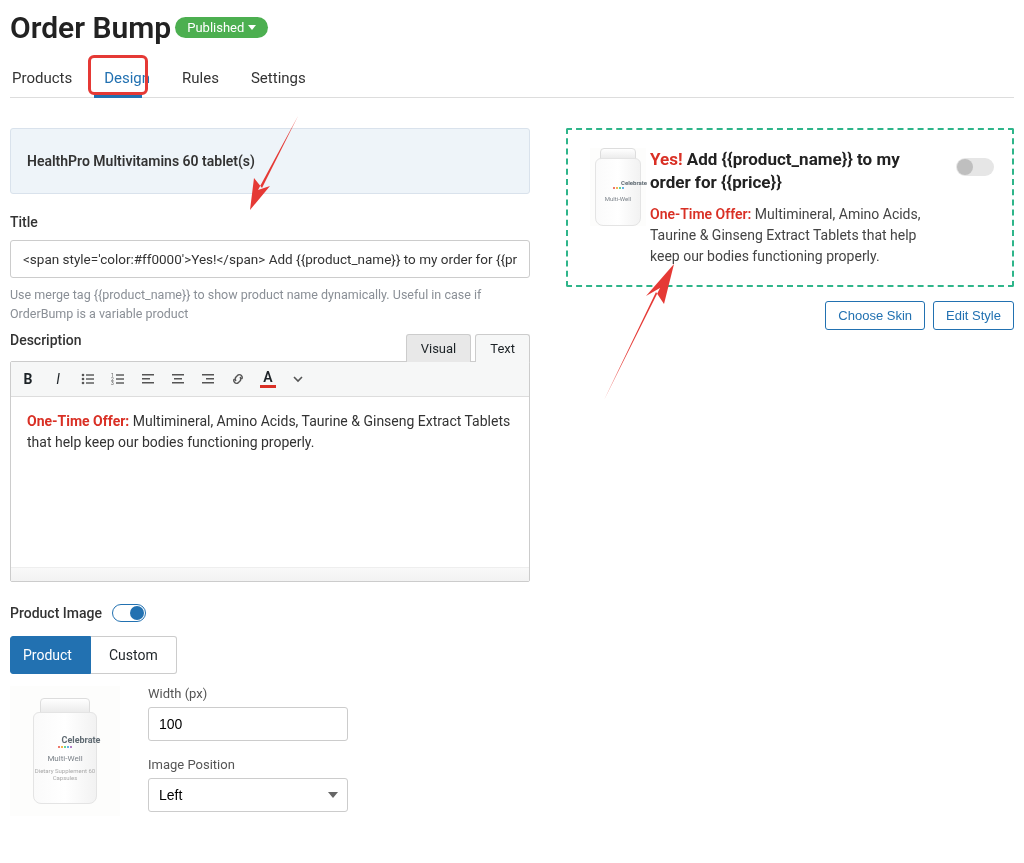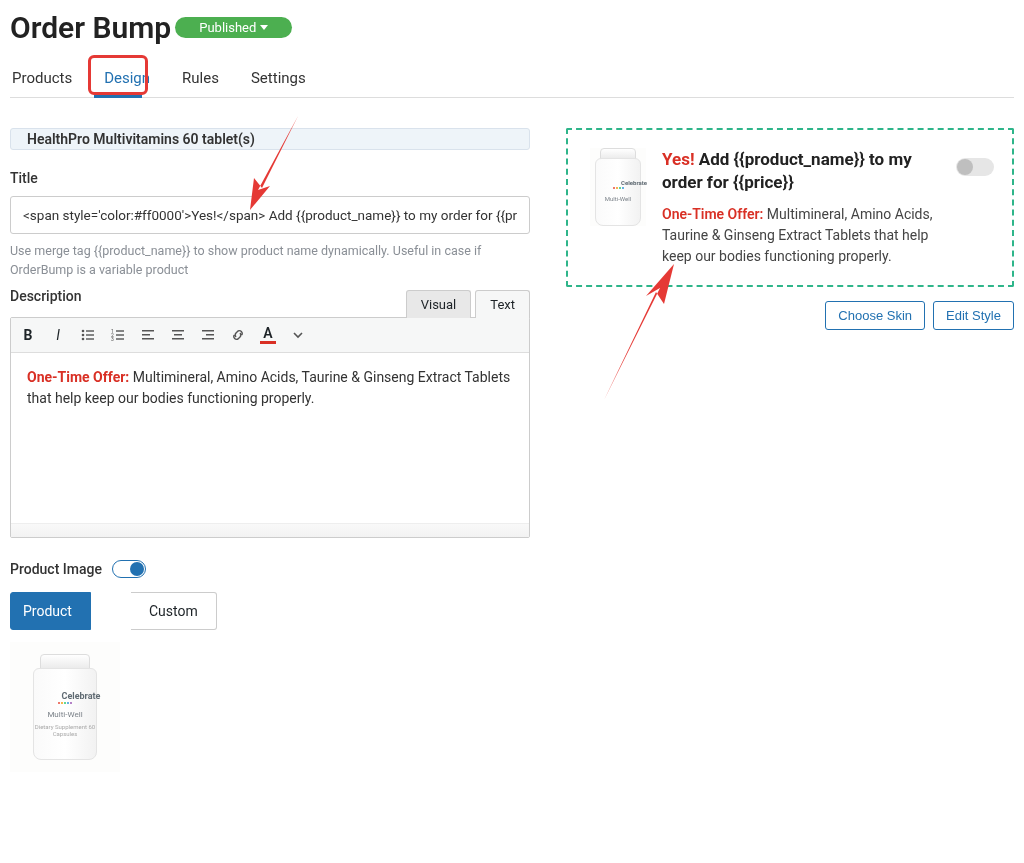"Published" .status-badge { padding: 3px 24px -> 3px 12px }
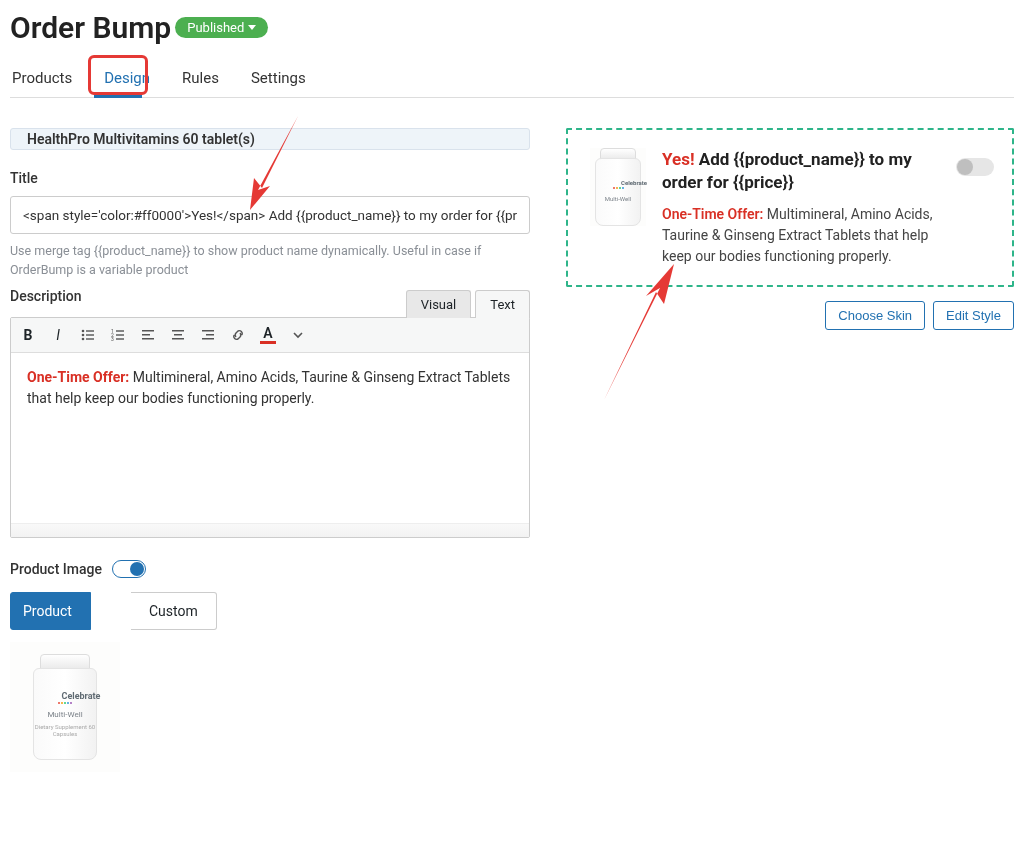"HealthPro Multivitamins 60 tablet(s)" .product-header { padding: 2px 16px -> 24px 16px }
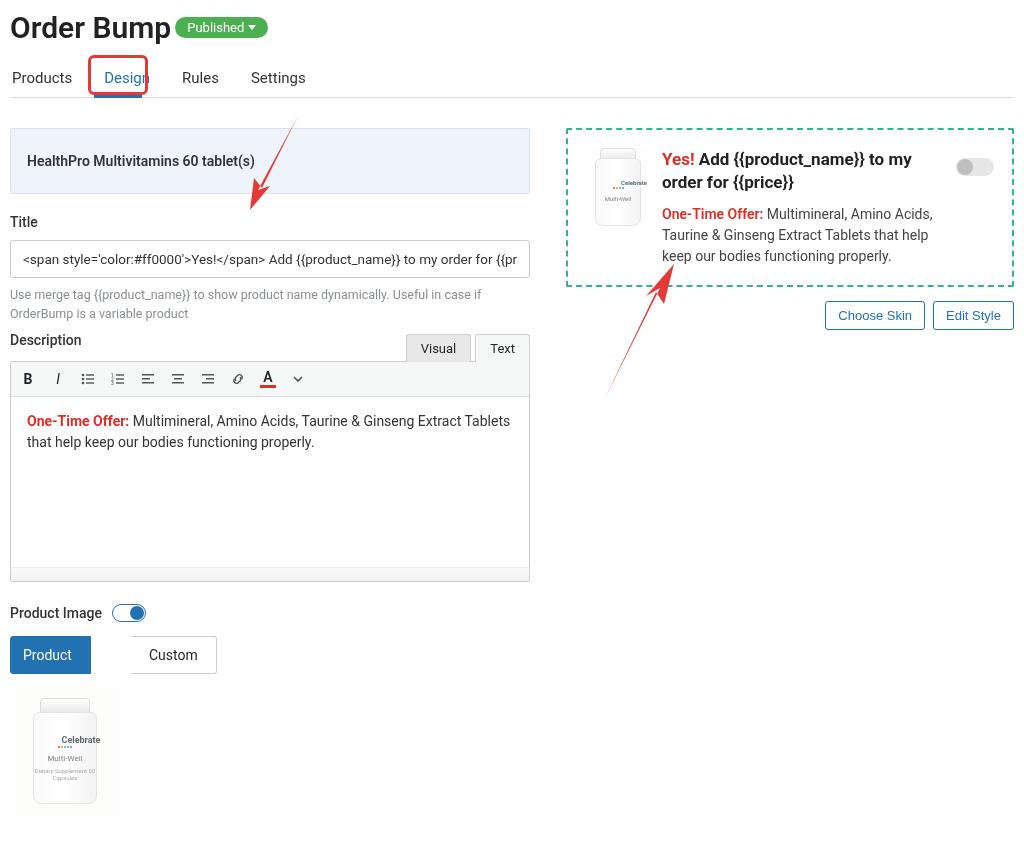"Yes! Add {{product_name}} to my" .preview-row { gap: 16px -> 4px }
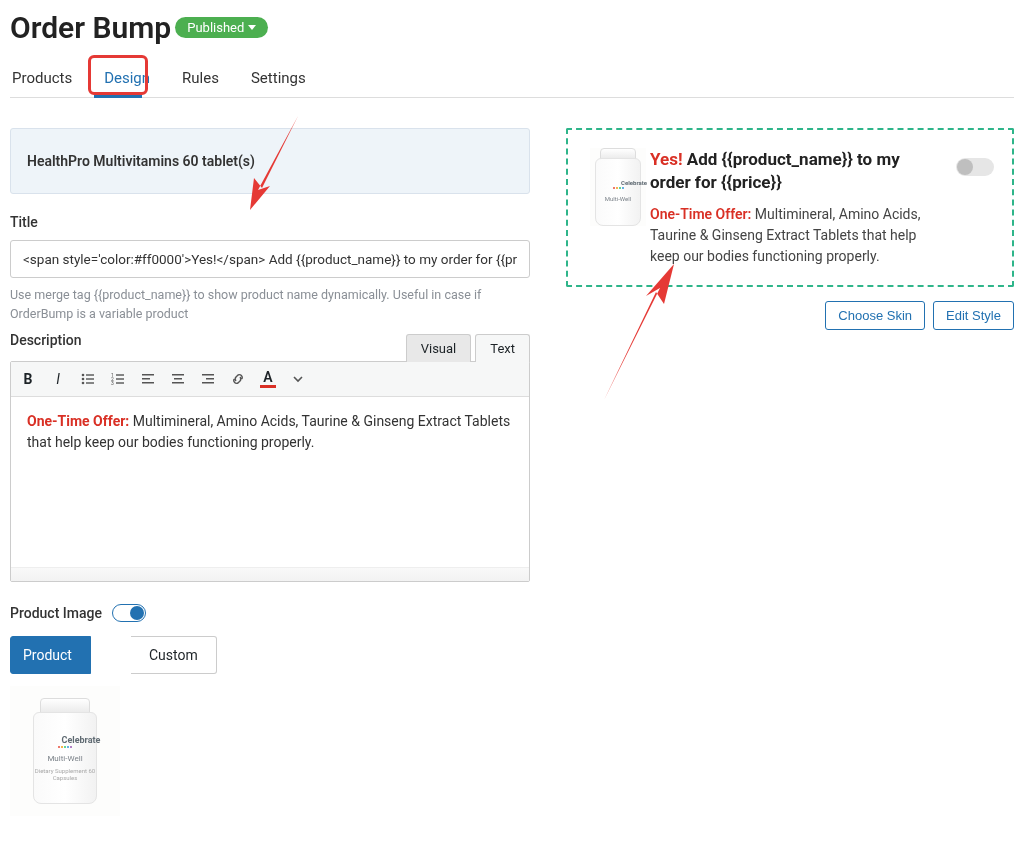"Custom" .sub-tab:last-child { margin-left: 40px -> none }
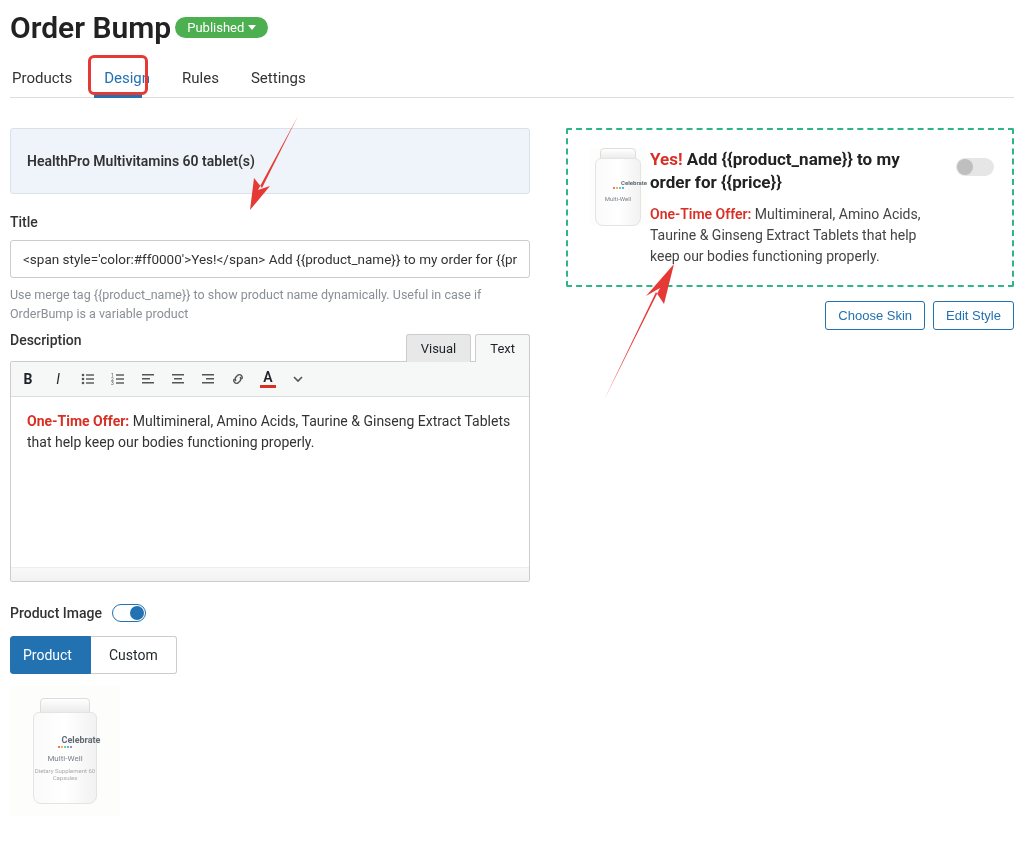"Width (px)" div { html: none -> <div> <label>Width (px)</label> <input> <div></div> <label>Image Position</label> <div> <input> <div></div> </div> </div> }
